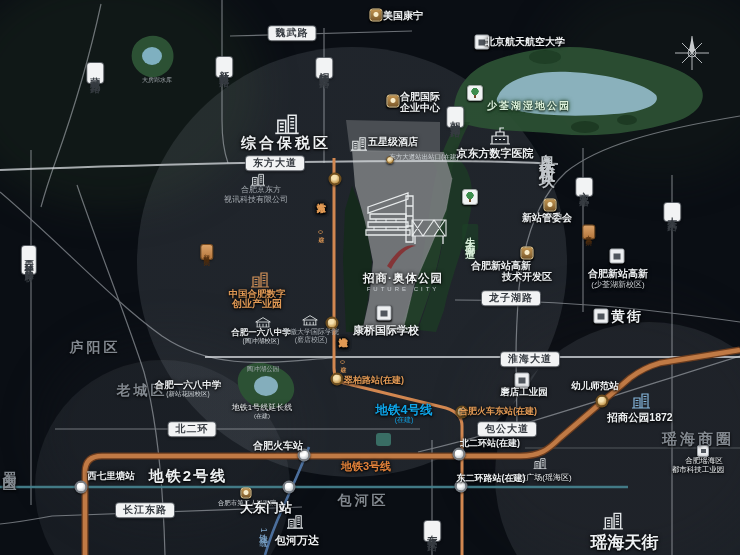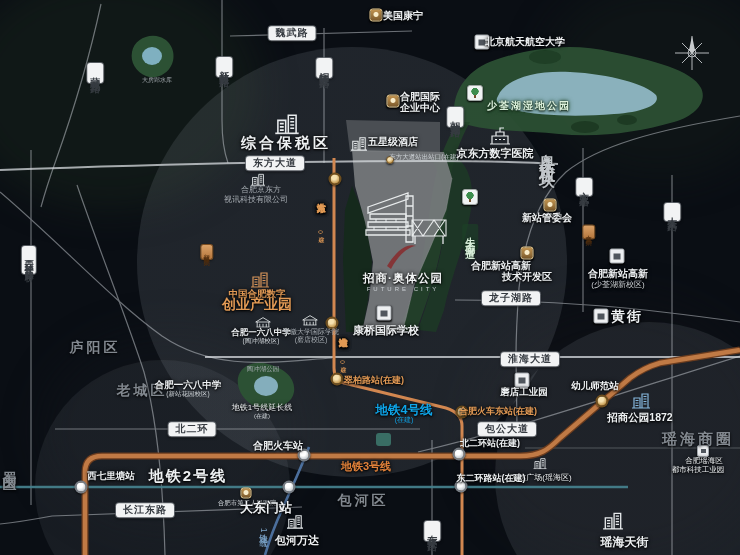"创业产业园" div.lbl { font-size: 14px -> 10px }
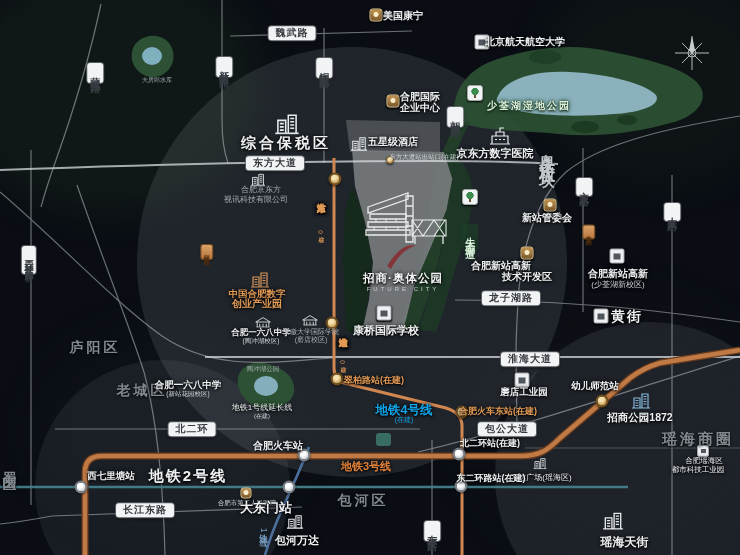"瑶海天街" div.lbl { font-size: 12px -> 17px }
